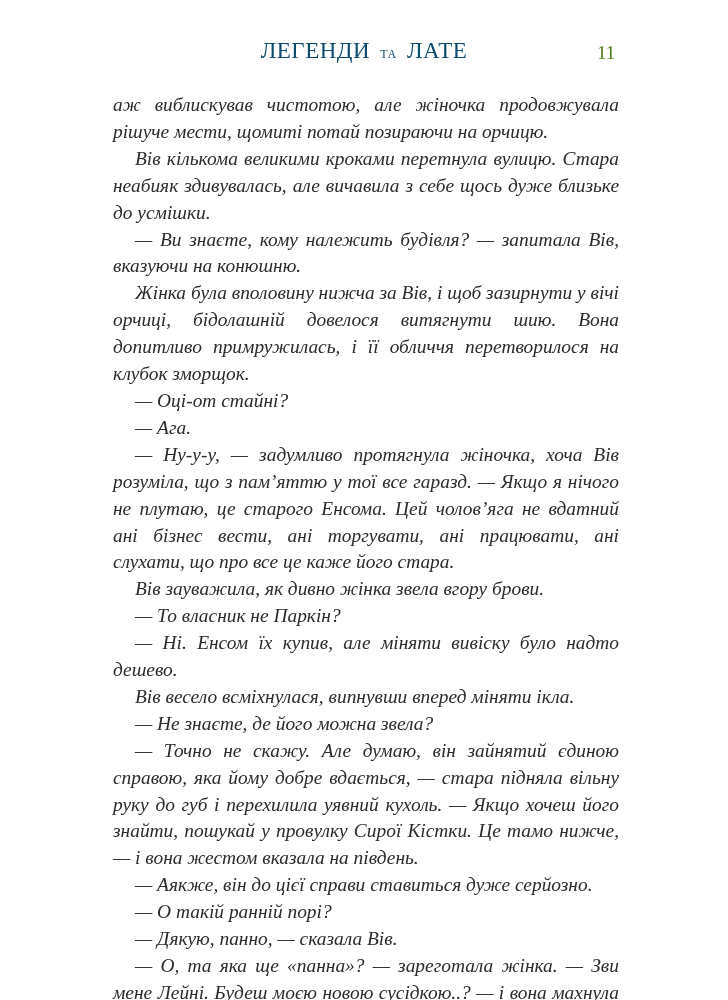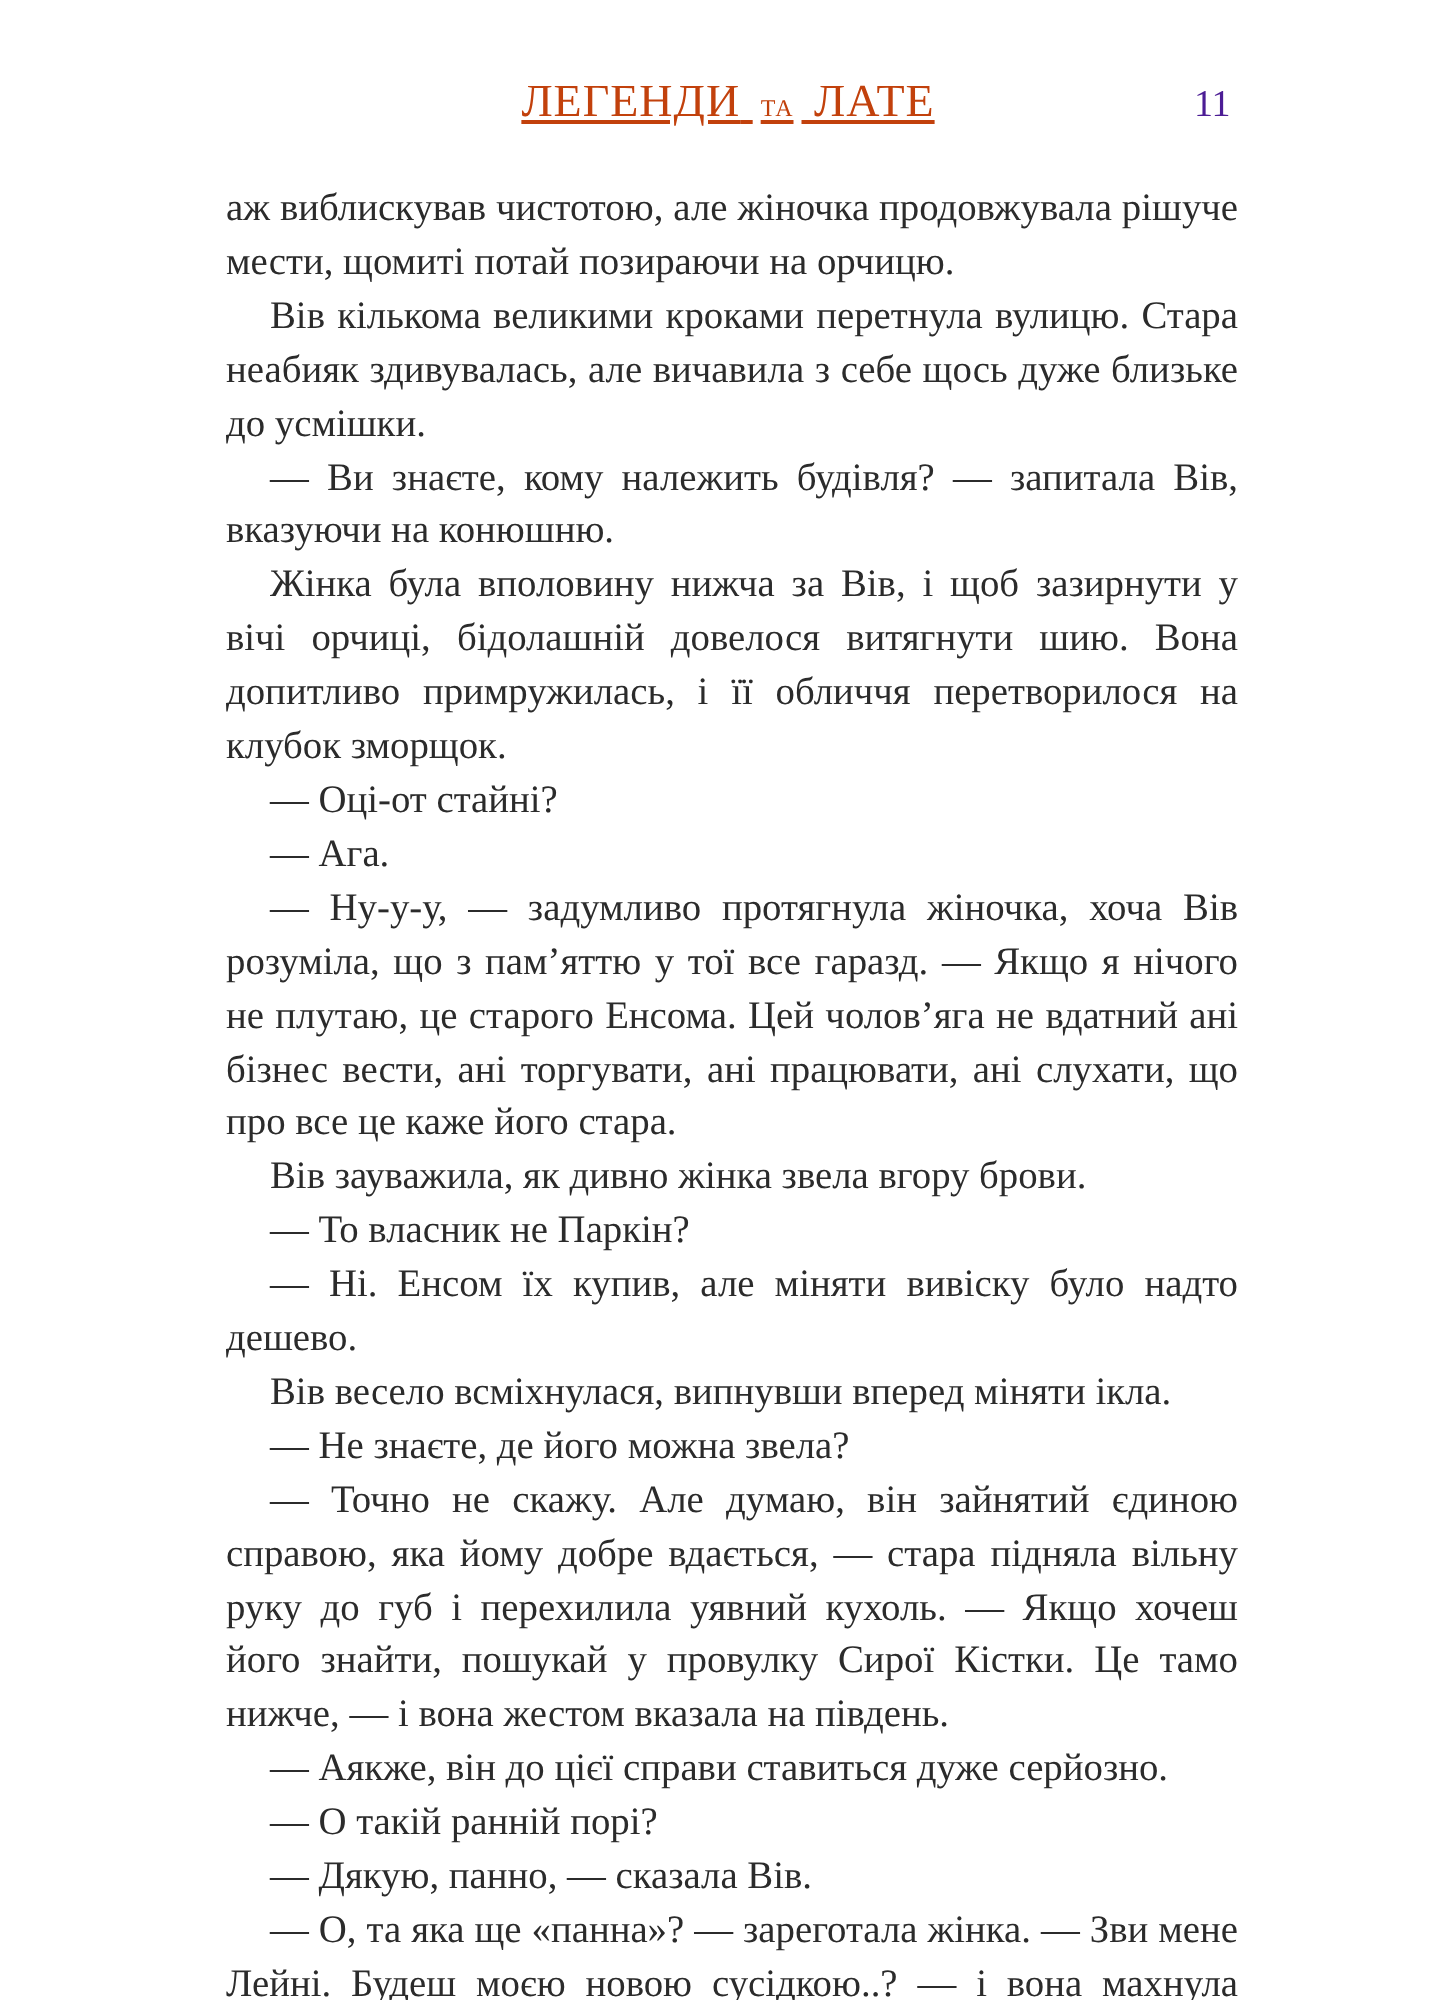"ЛЕГЕНДИ ТА ЛАТЕ" .running-title { color: #c2410c -> #0c4a6e; text-decoration: underline -> none }
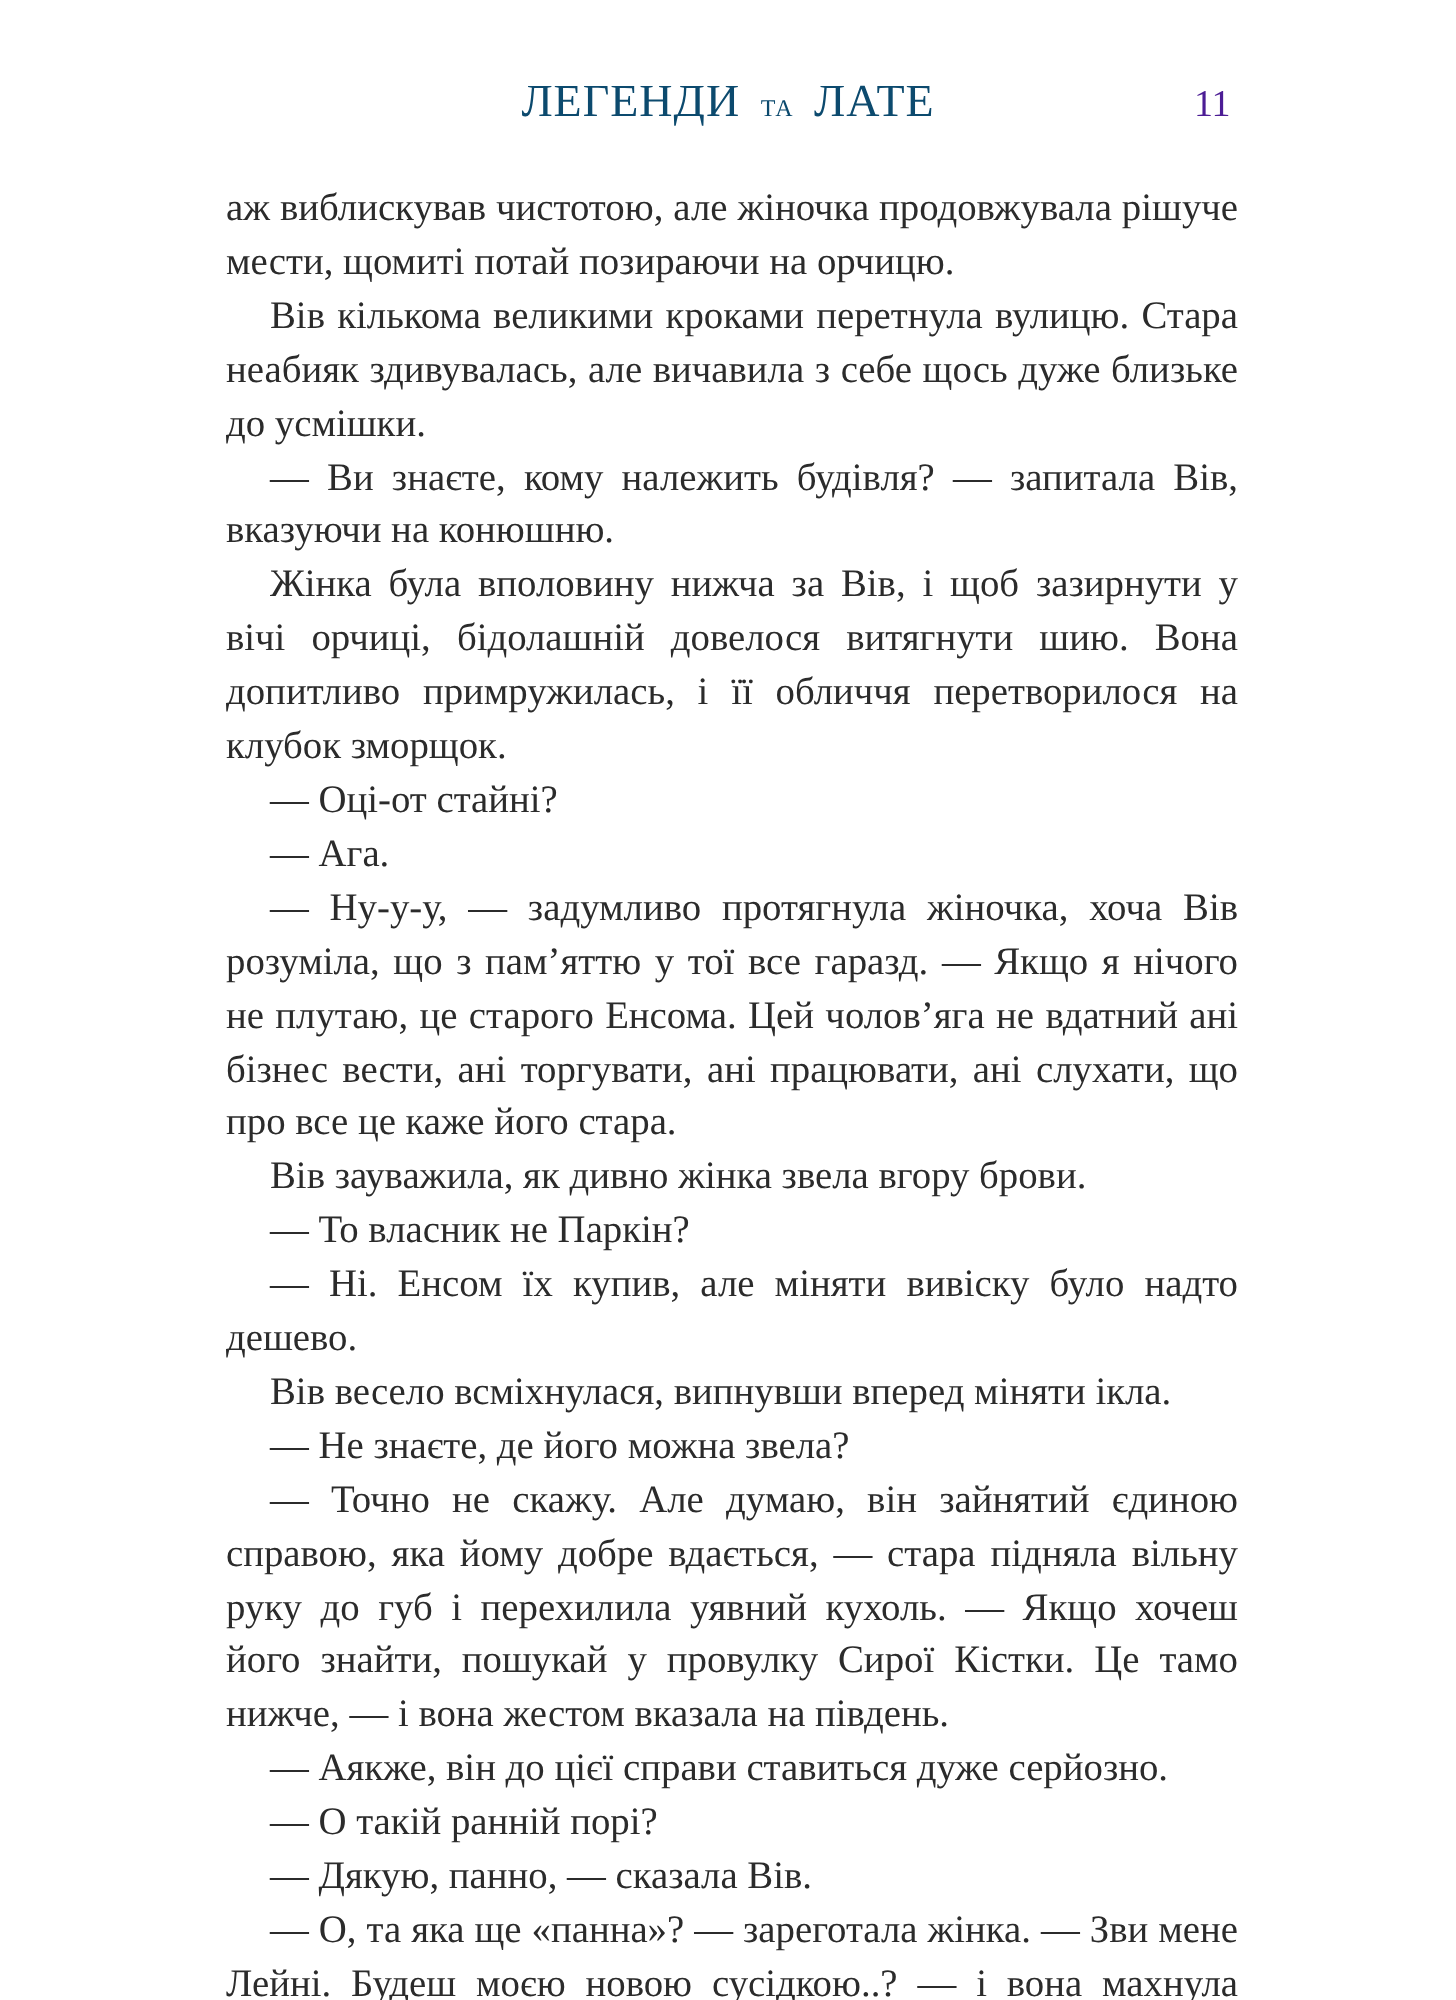"11" .page-number { color: #4c1d95 -> #4d7c0f }
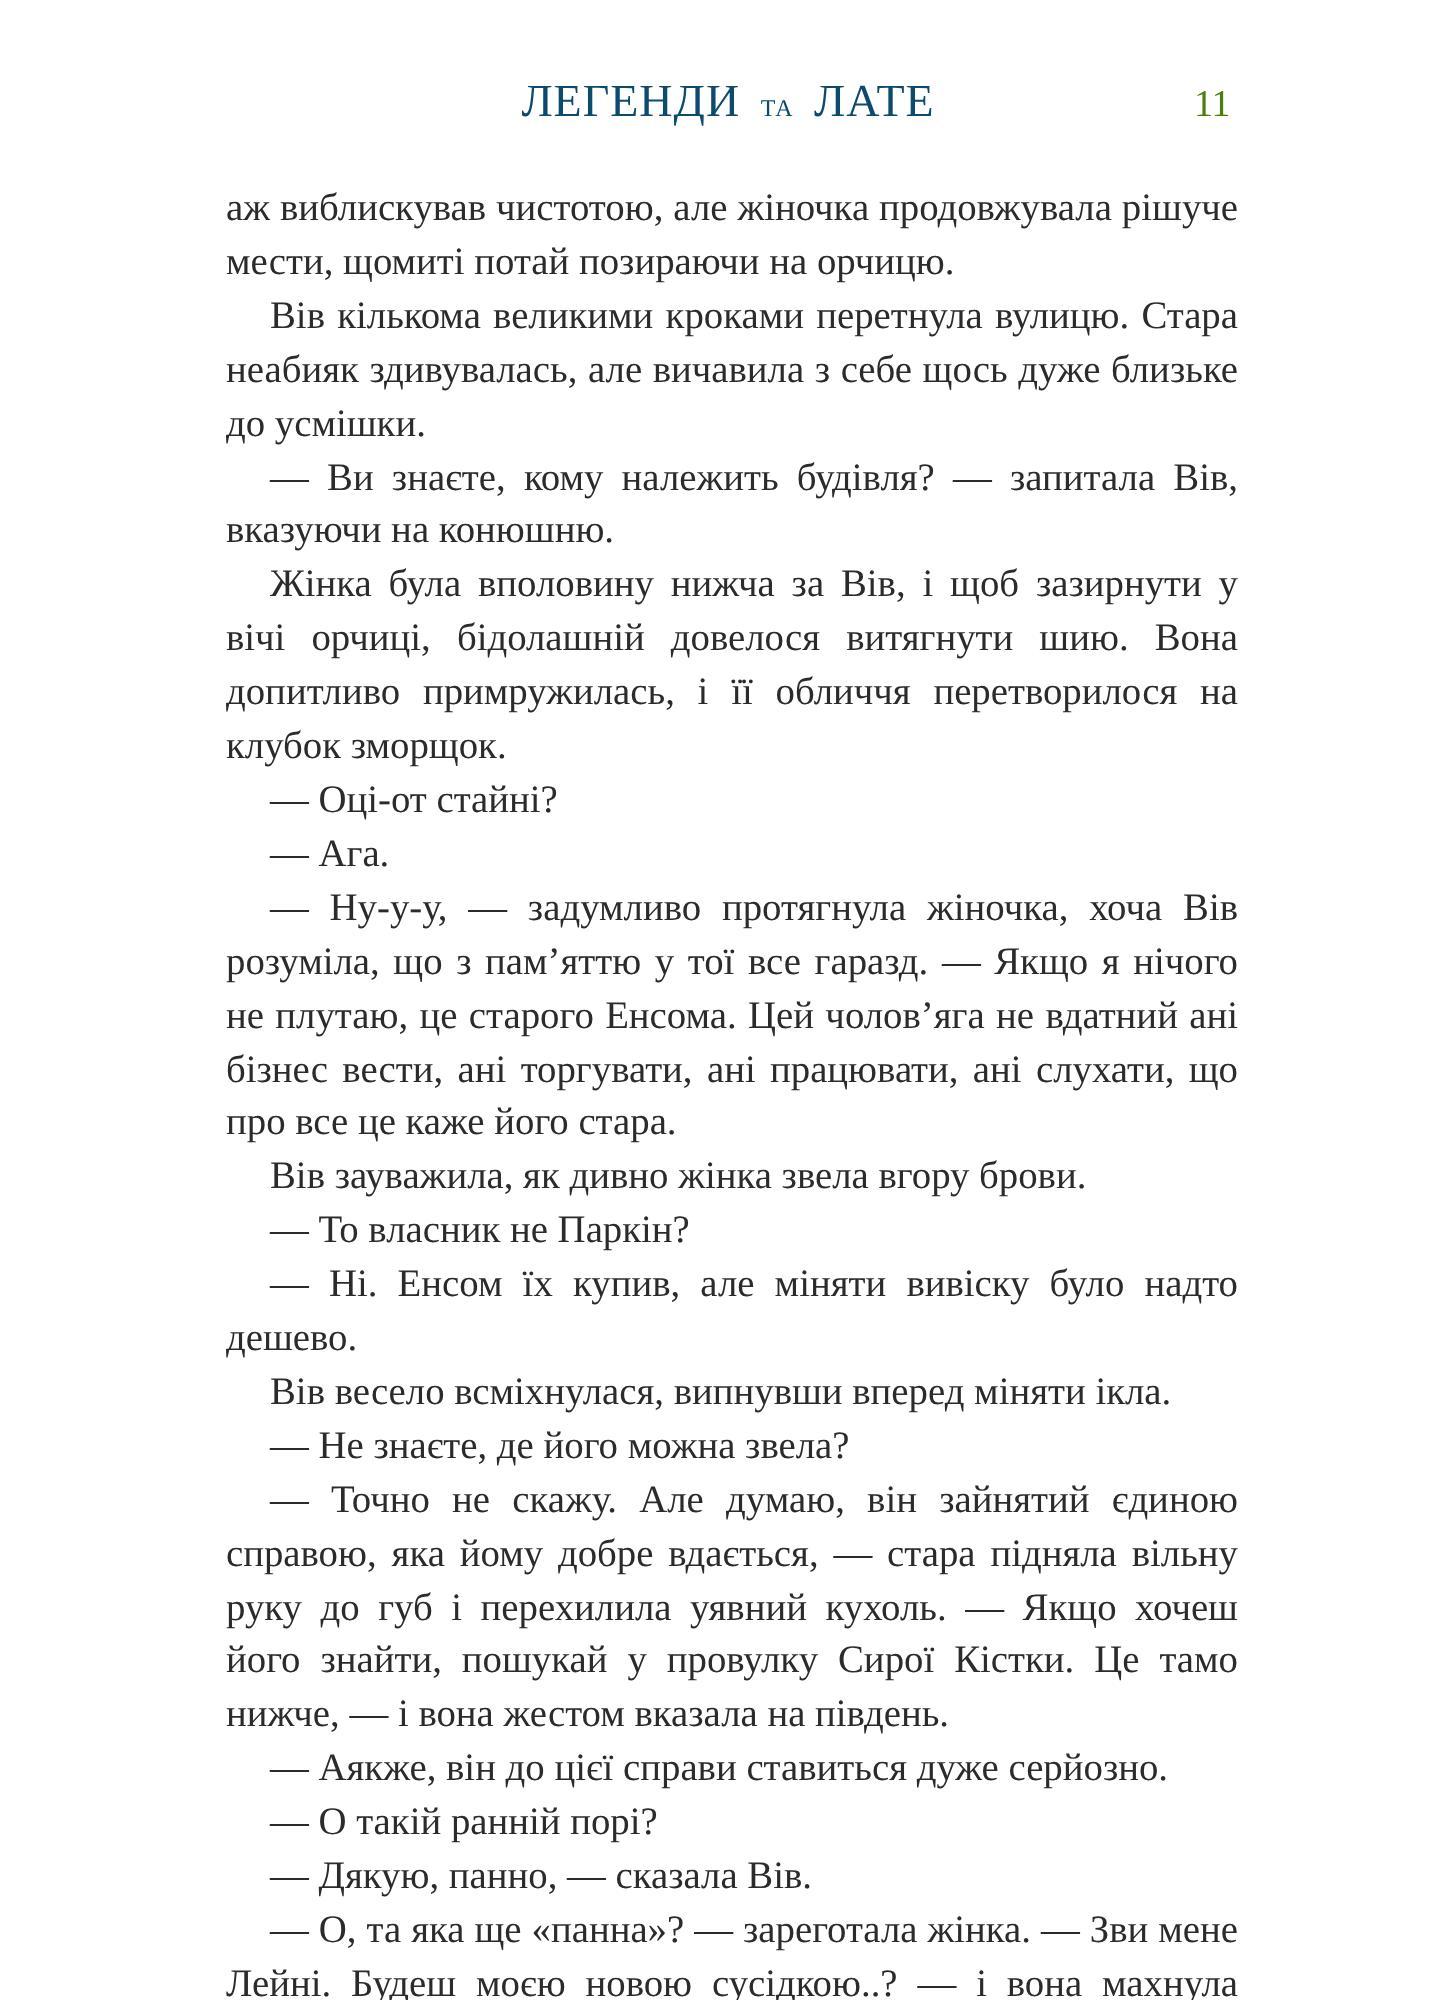"аж виблискував чистотою, але жіночка" .para { font-style: none -> italic }
